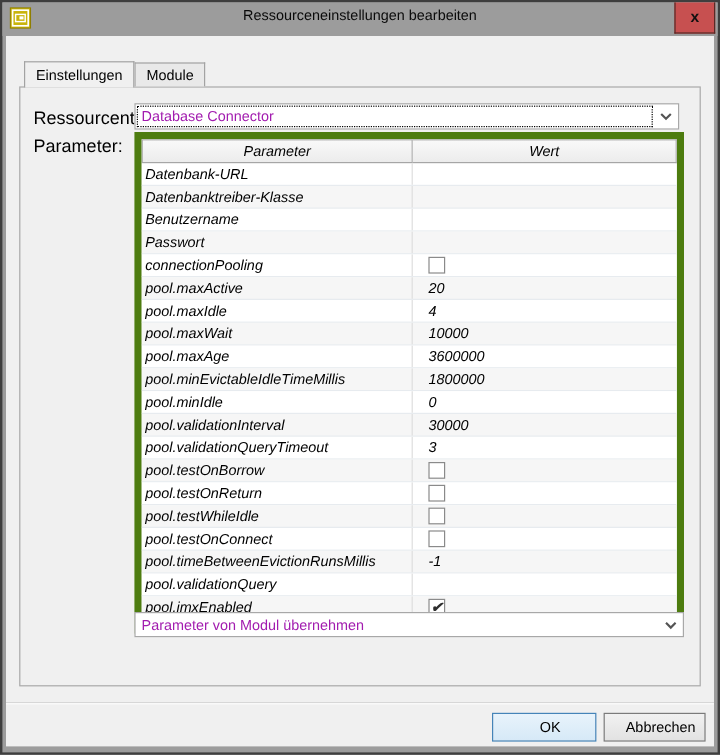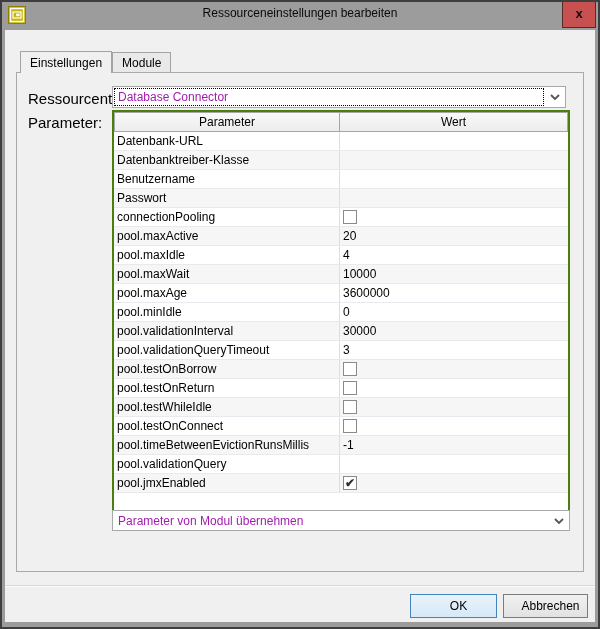"Parameter" .param-table { border: 2px solid #4d7c0f -> 6px solid #4d7c0f; font-style: none -> italic }
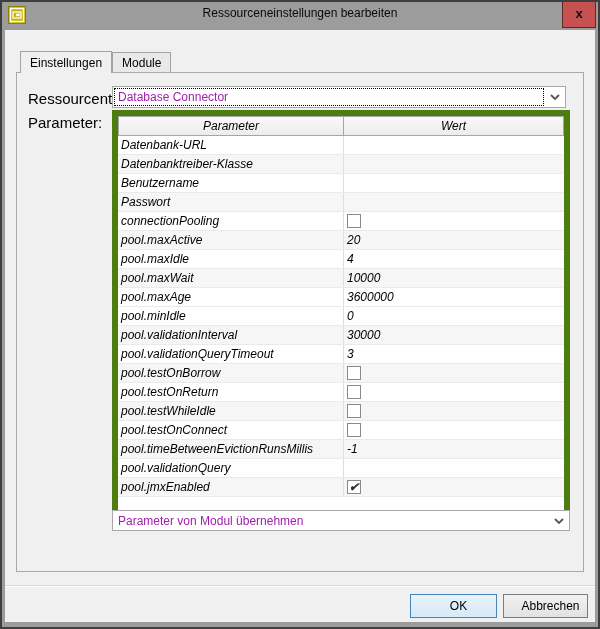"Datenbank-URL" .t-row { gap: none -> 10px }
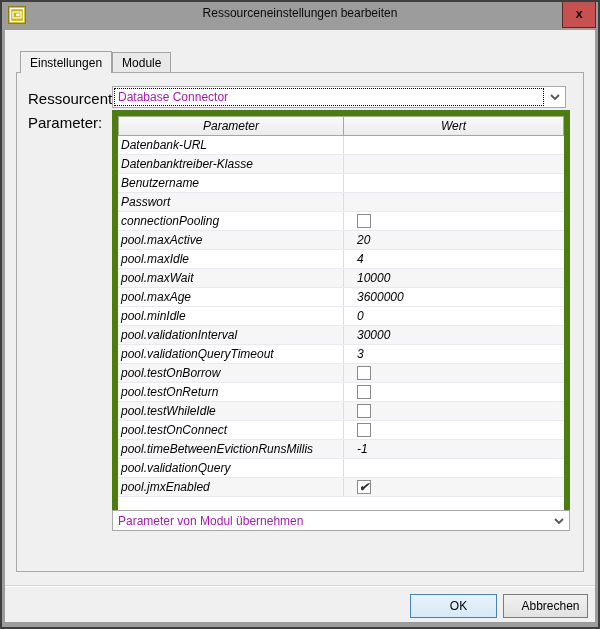"pool.minEvictableIdleTimeMillis" div.t-row { html: none -> <div> <div>pool.minEvictableIdleTimeMillis</div> <div>1800000</div> </div> }
